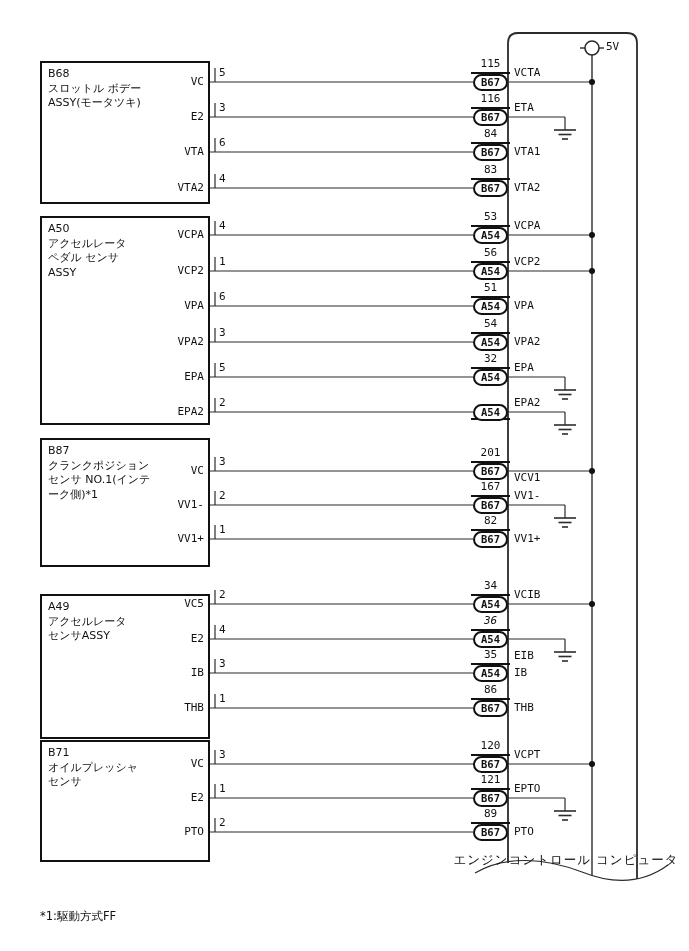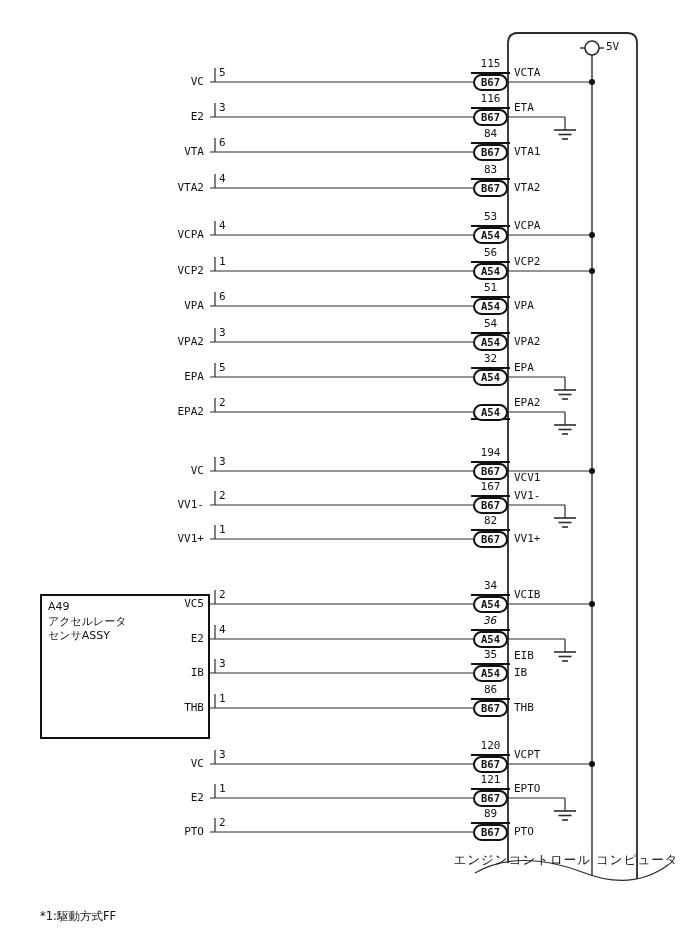"B68" div.comp-box { html: none -> <div> <div>B68</div> <div>スロットル ボデー</div> <div>ASSY(モータツキ)</div> </div> }
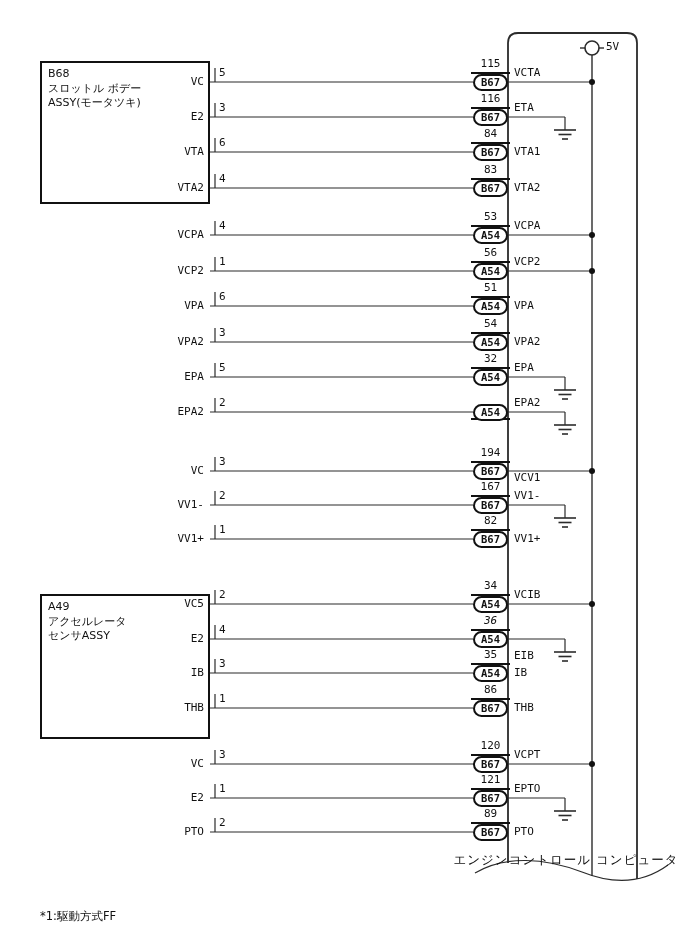"A50" div.comp-box { html: none -> <div> <div>A50</div> <div>アクセルレータ</div> <div>ペダル センサ</div> <div>ASSY</div> </div> }
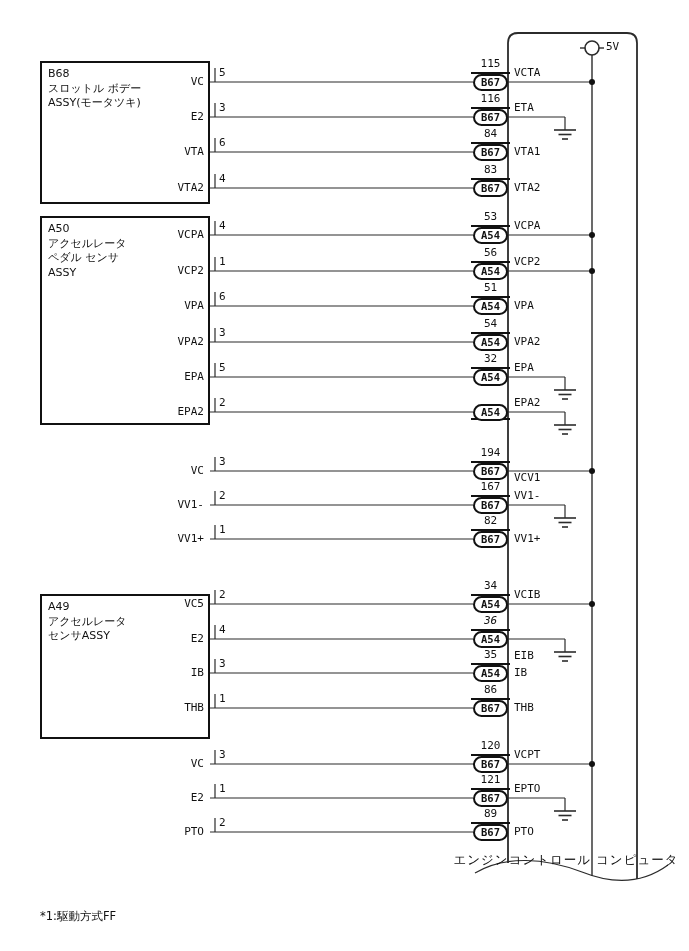"B87" div.comp-box { html: none -> <div> <div>B87</div> <div>クランクポジション</div> <div>センサ NO.1(インテ</div> <div>ーク側)*1</div> </div> }
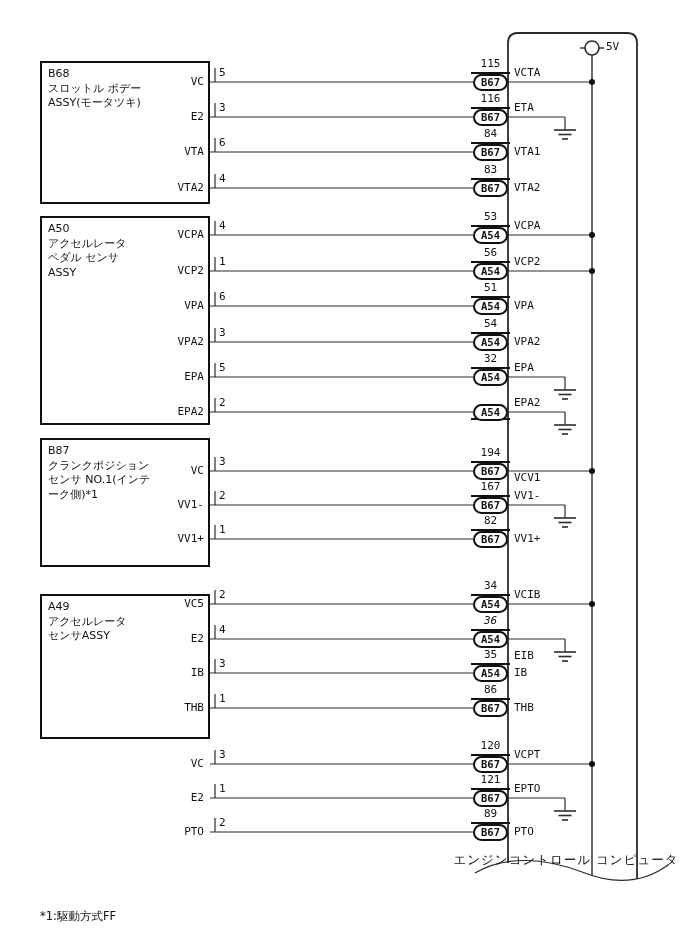"194" div.t { text: 194 -> 201 }
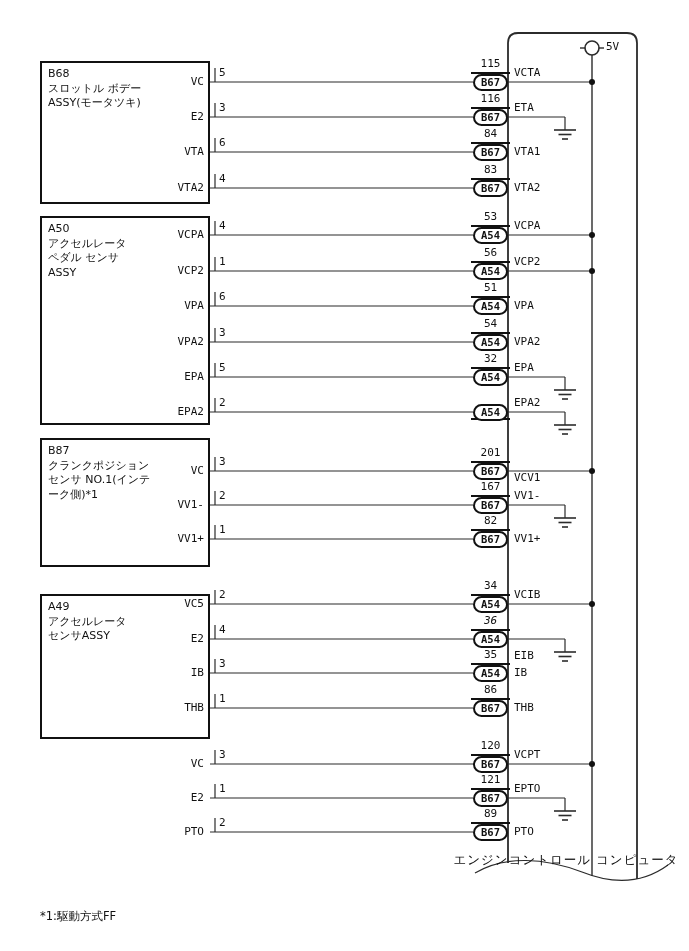"B71" div.comp-box { html: none -> <div> <div>B71</div> <div>オイルプレッシャ</div> <div>センサ</div> </div> }
